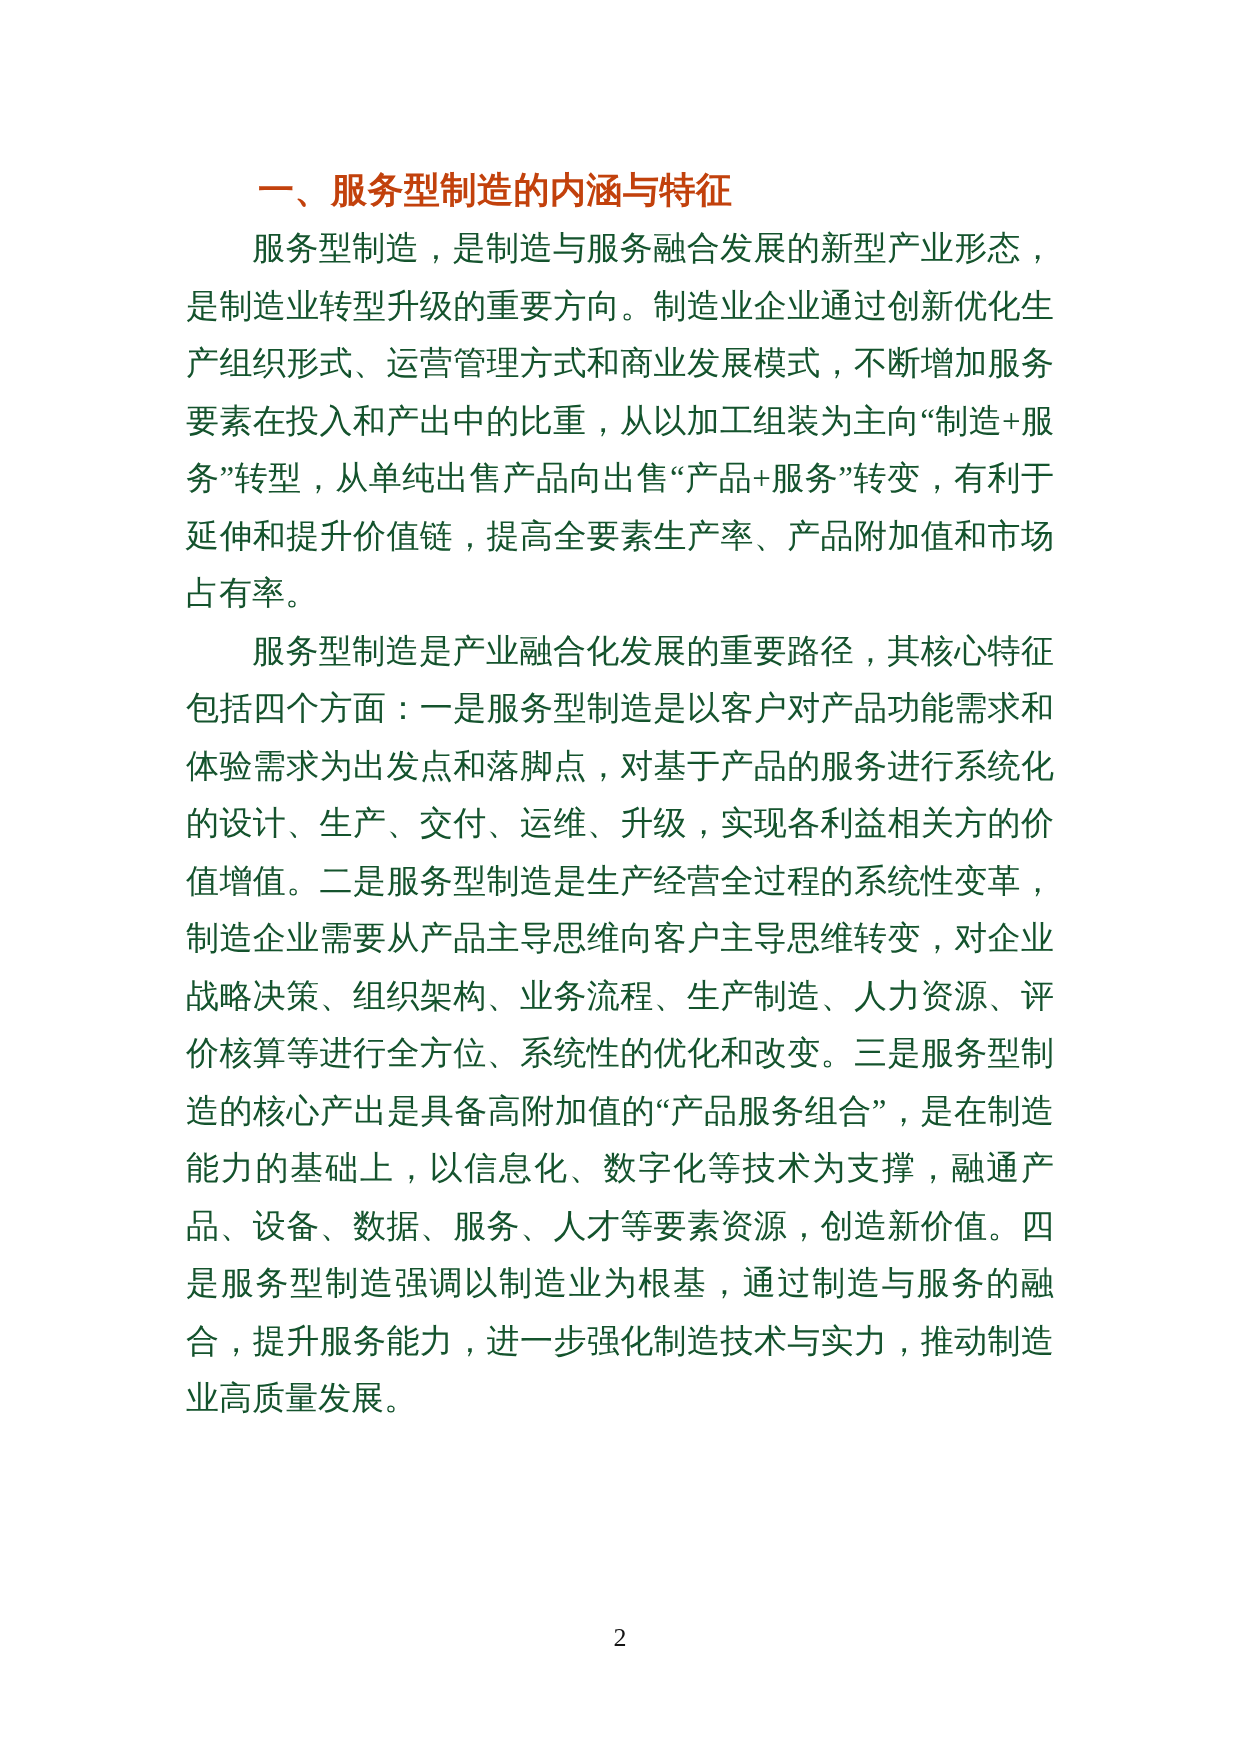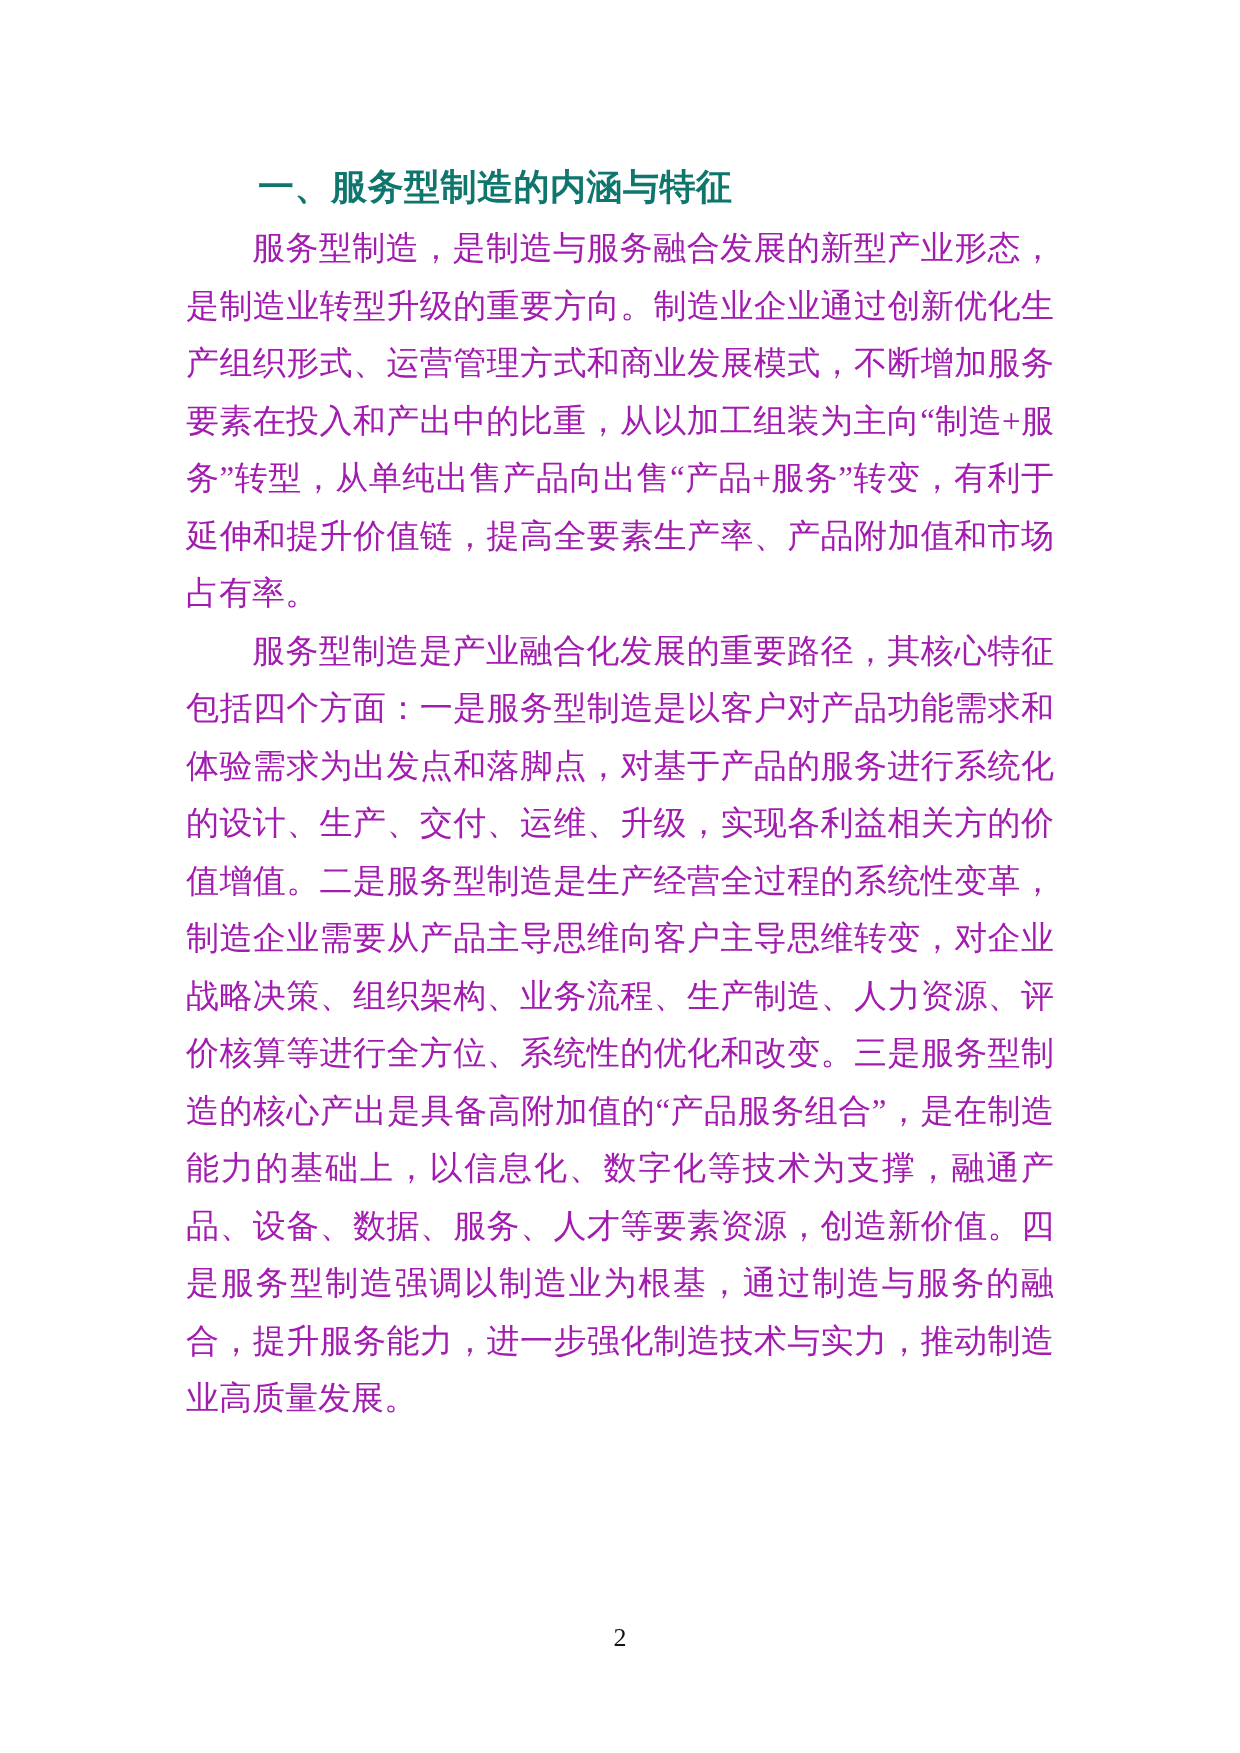"一、服务型制造的内涵与特征" .heading { color: #0f766e -> #c2410c; font-family: Liberation Mono, monospace -> Liberation Sans, sans-serif }
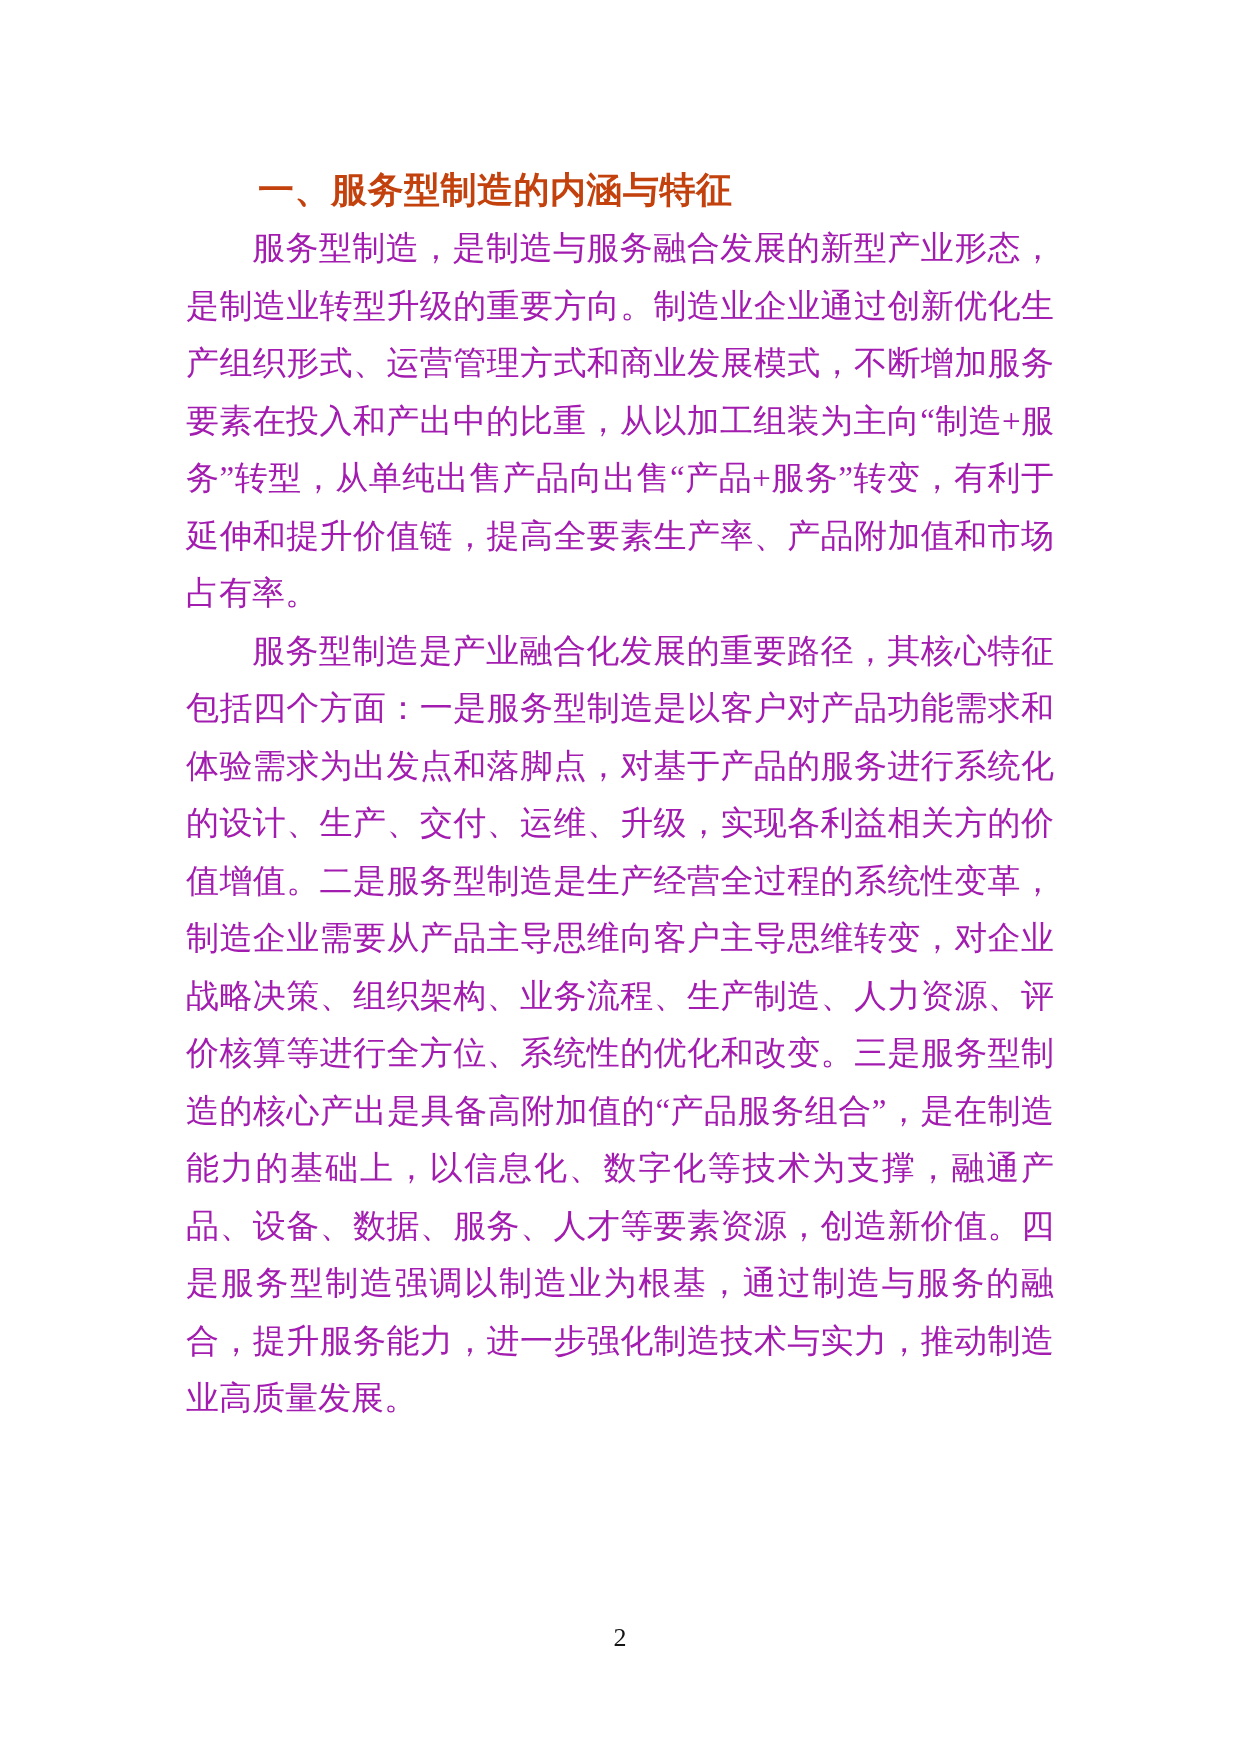"服务型制造，是制造与服务融合发展的新型产业形态，是制造业转型升级的重要方向。制造" .para { color: #a21caf -> #14532d }
